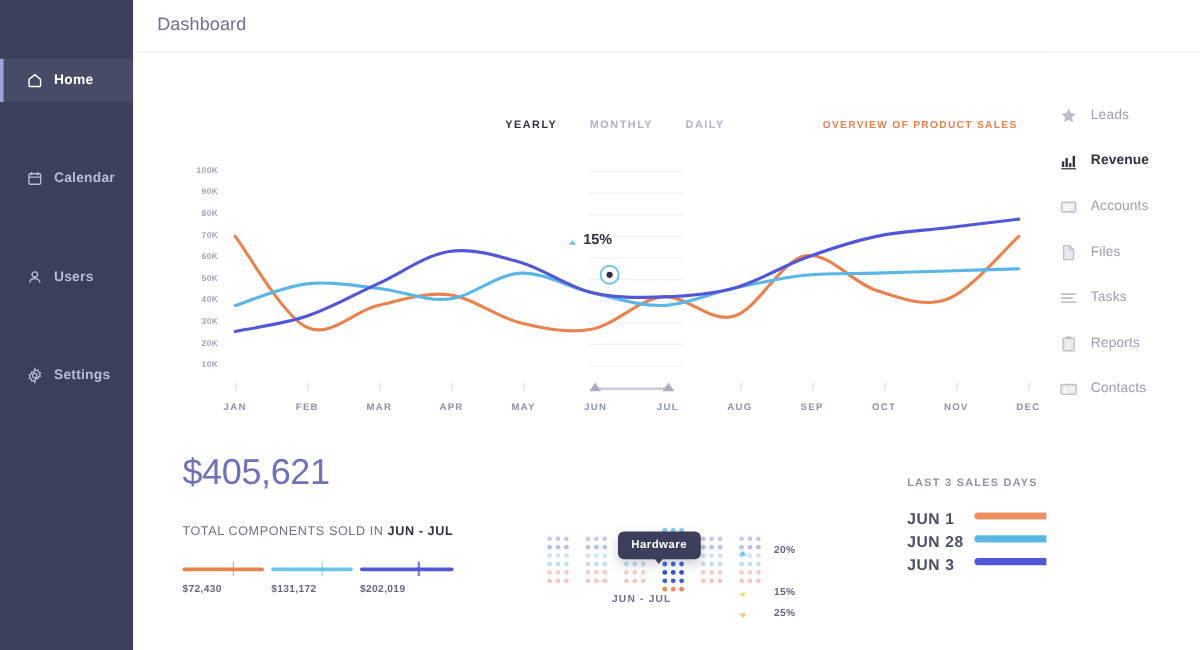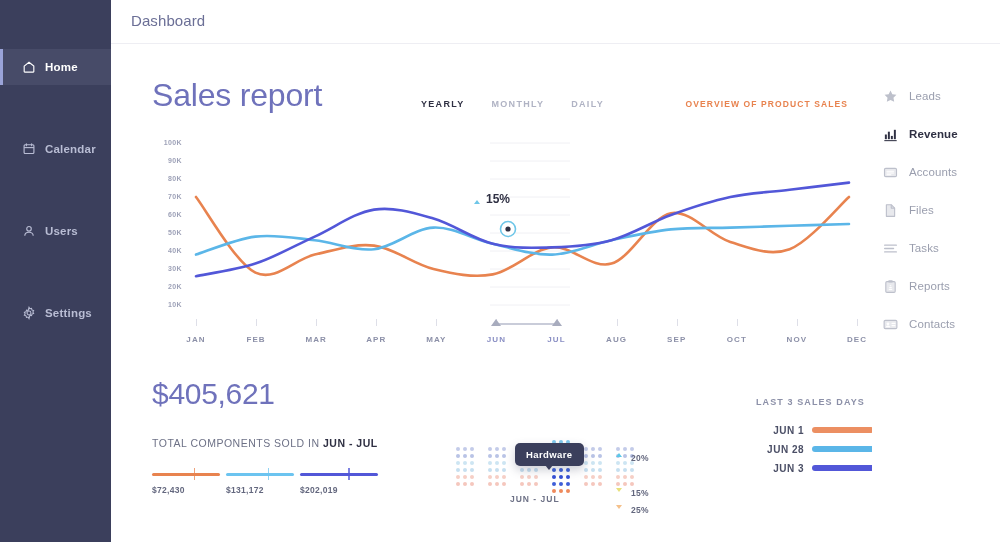"Sales report" div.sales-title { html: <div>Sales report</div> -> none }
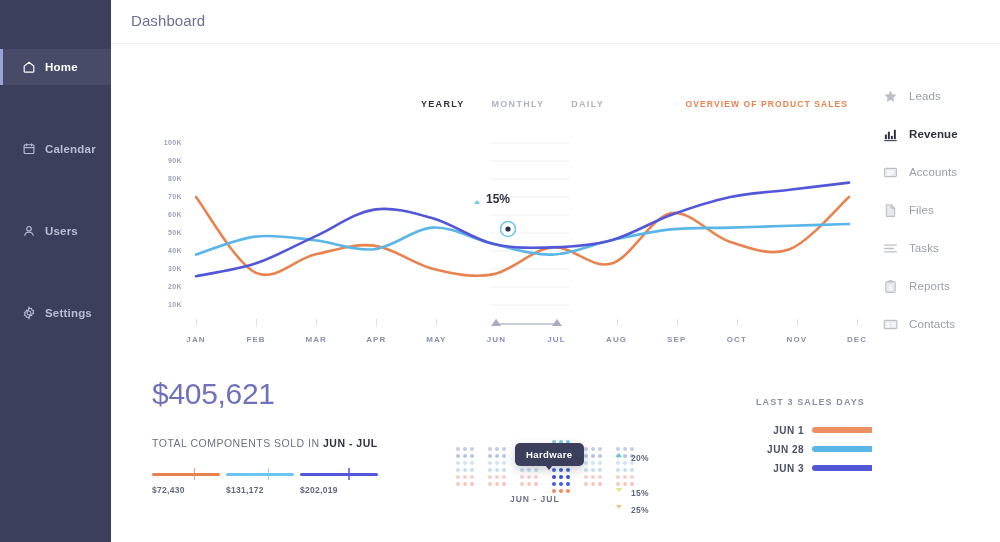"JUN 1" .l3-day { font-size: 10px -> 13px; text-align: right -> left }
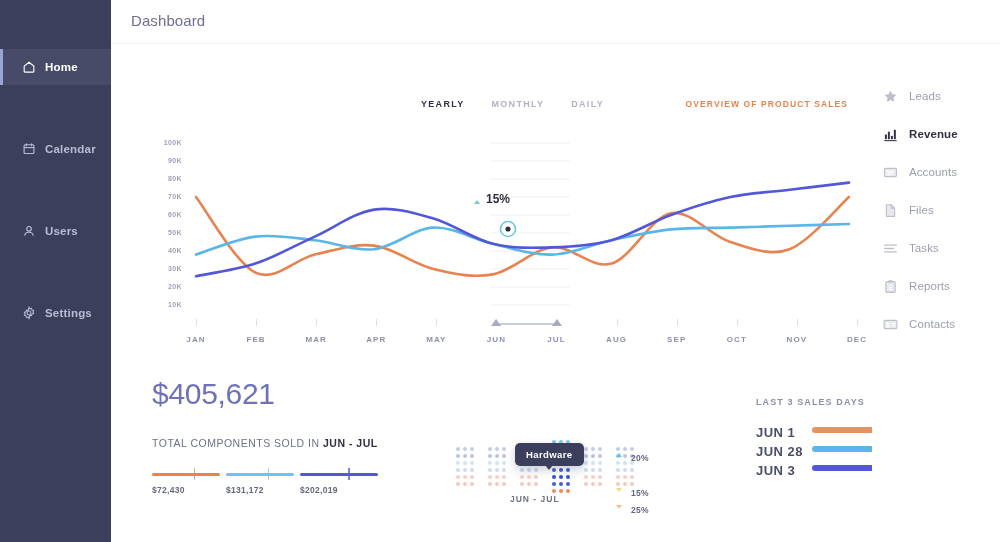"20%" .pct-row { align-items: flex-start -> flex-end; gap: 9px -> 23px }
